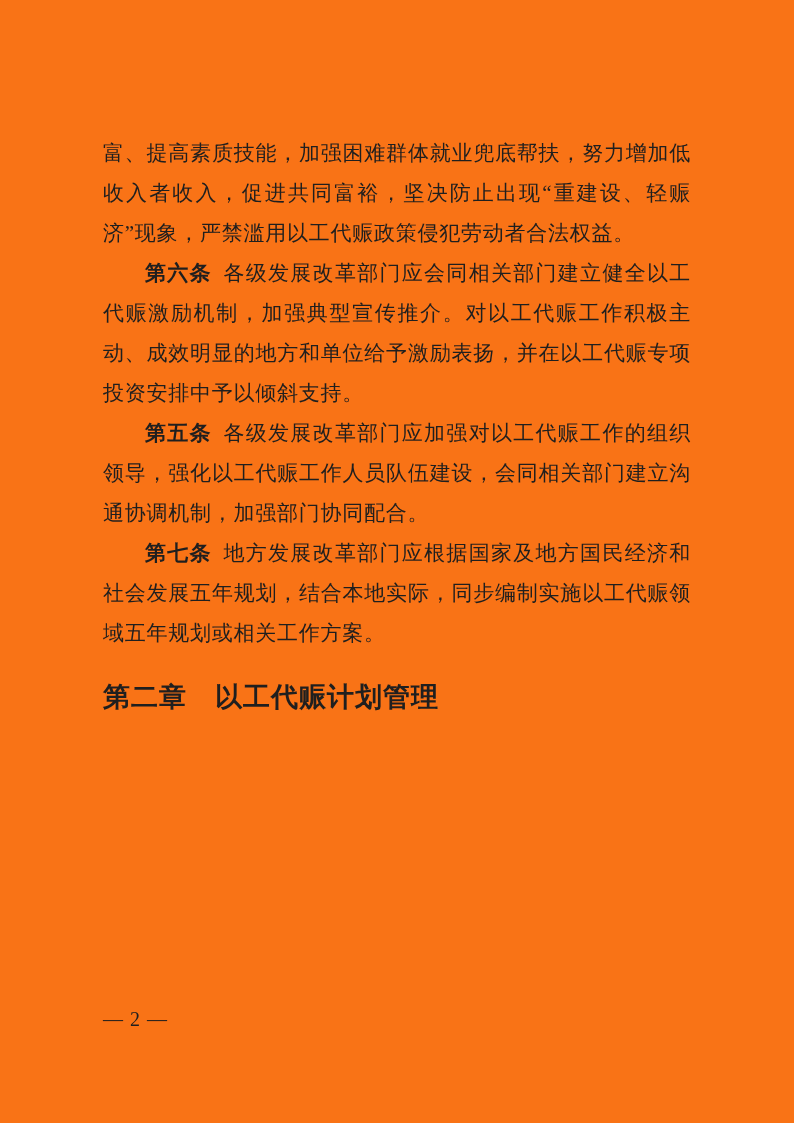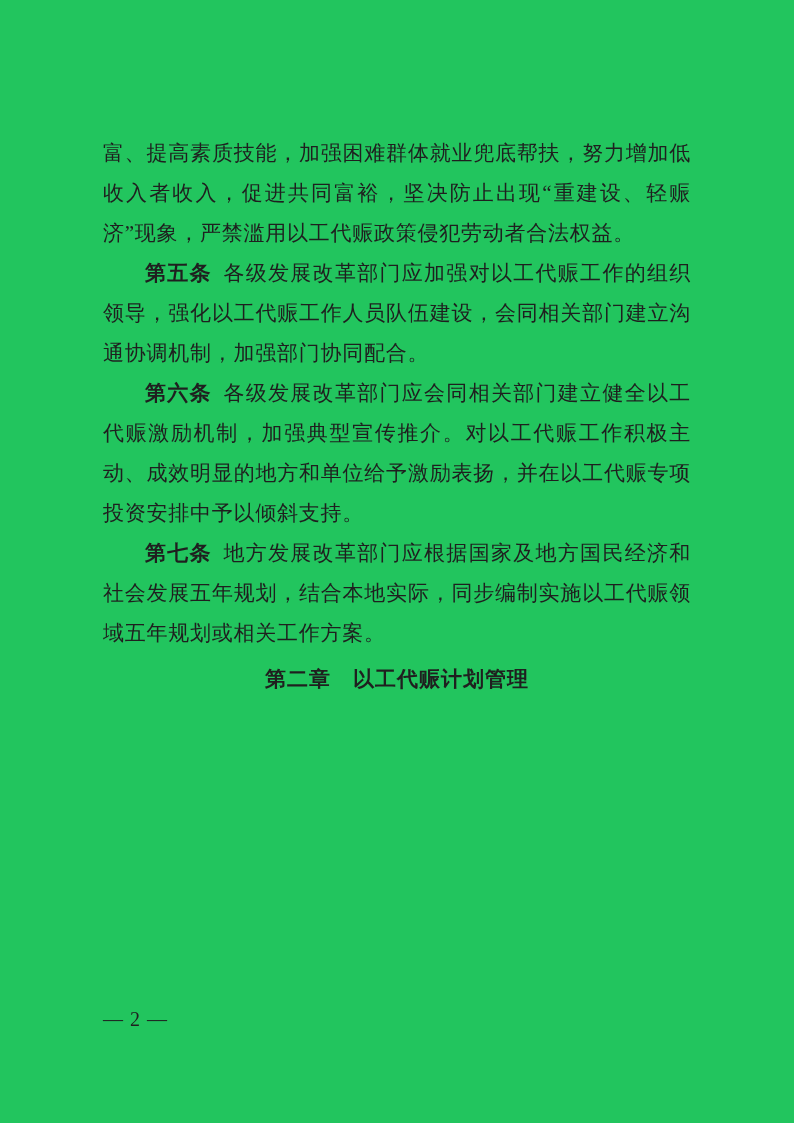"富、提高素质技能，加强困难群体就业兜底帮扶，努力增加低收入者收入，促进共同富裕，" .page { background: #22c55e -> #f97316 }
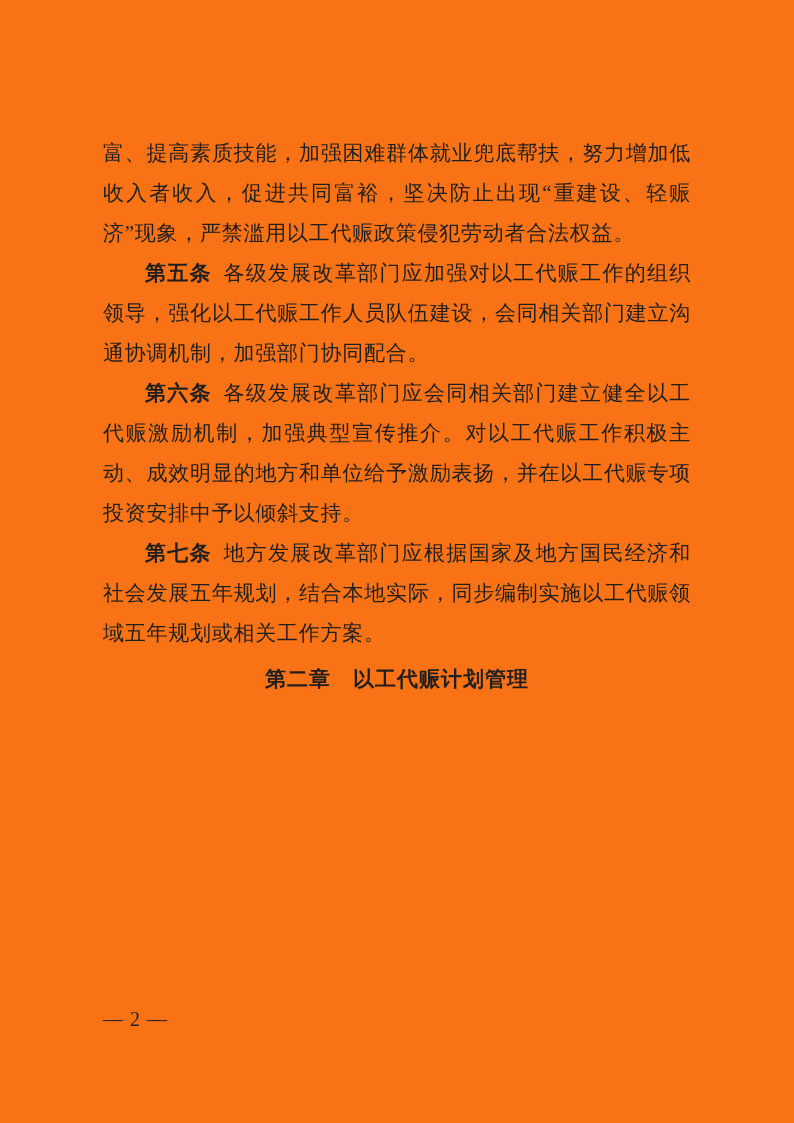"第五条" p.indent { order: before "第六条" -> after "第六条" }
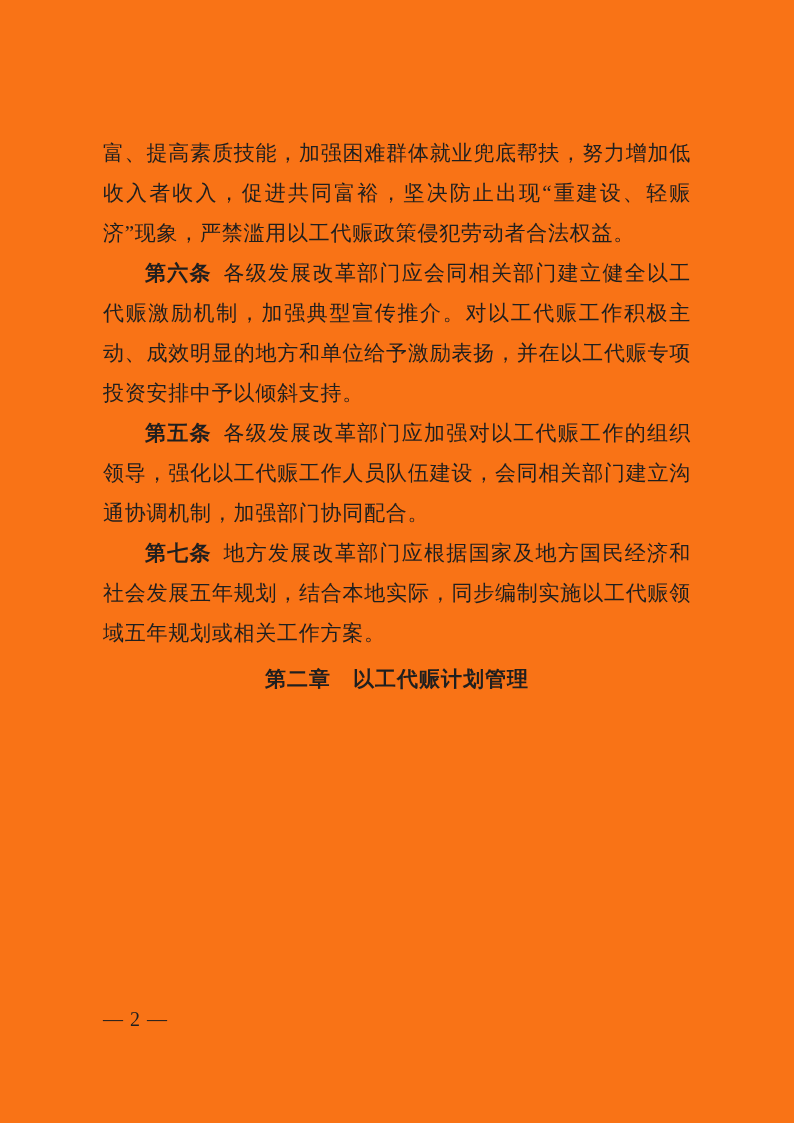"第二章 以工代赈计划管理" .chapter-heading { font-size: 21px -> 27px; margin: 6px 0 0 0 -> 24px 0 0 0; text-align: center -> none }
